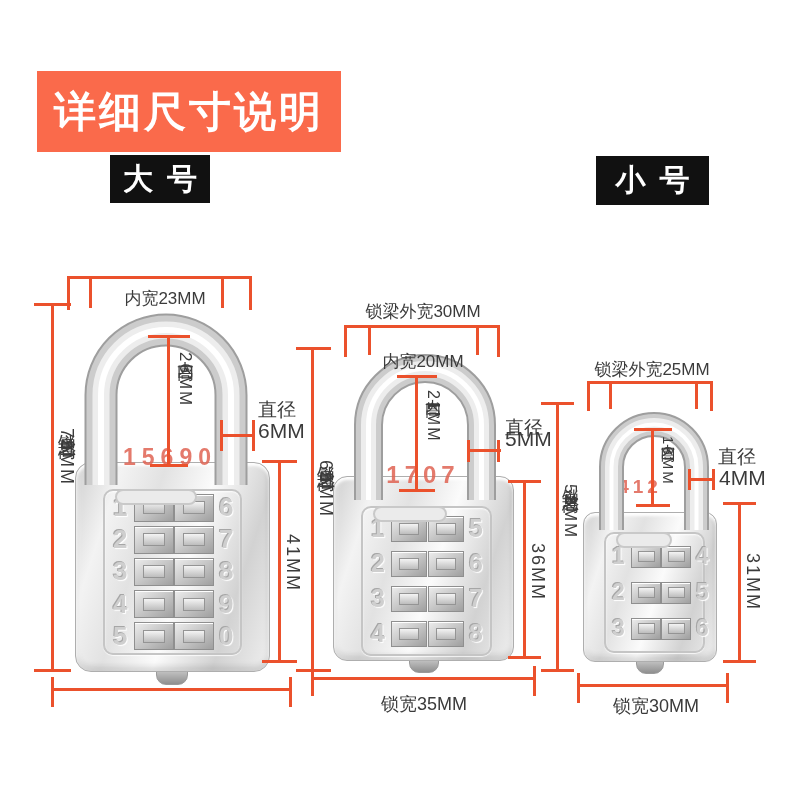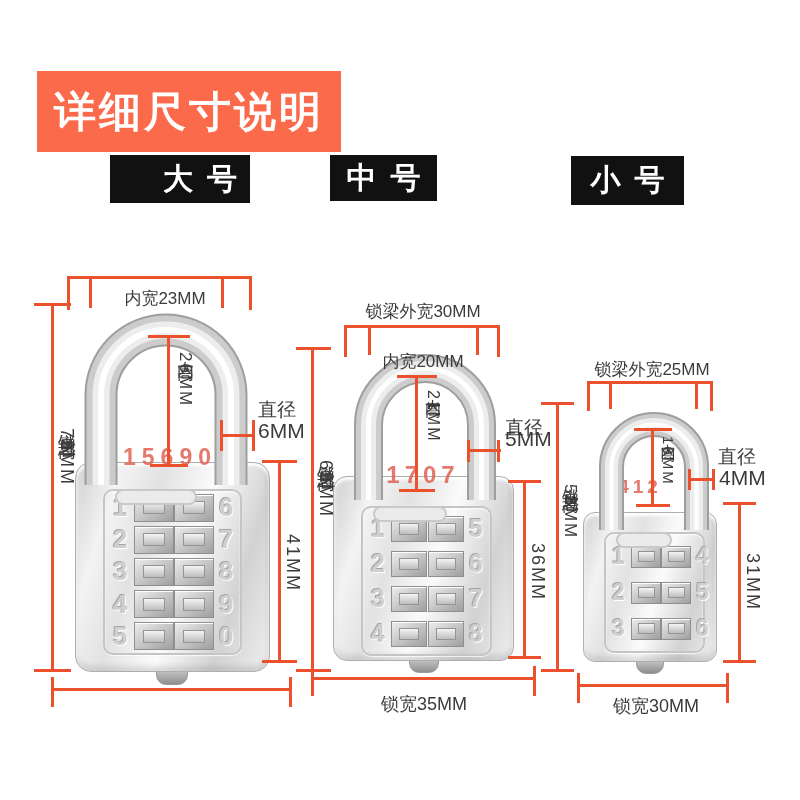"大号" div.size-tag { padding-left: 40px -> none }
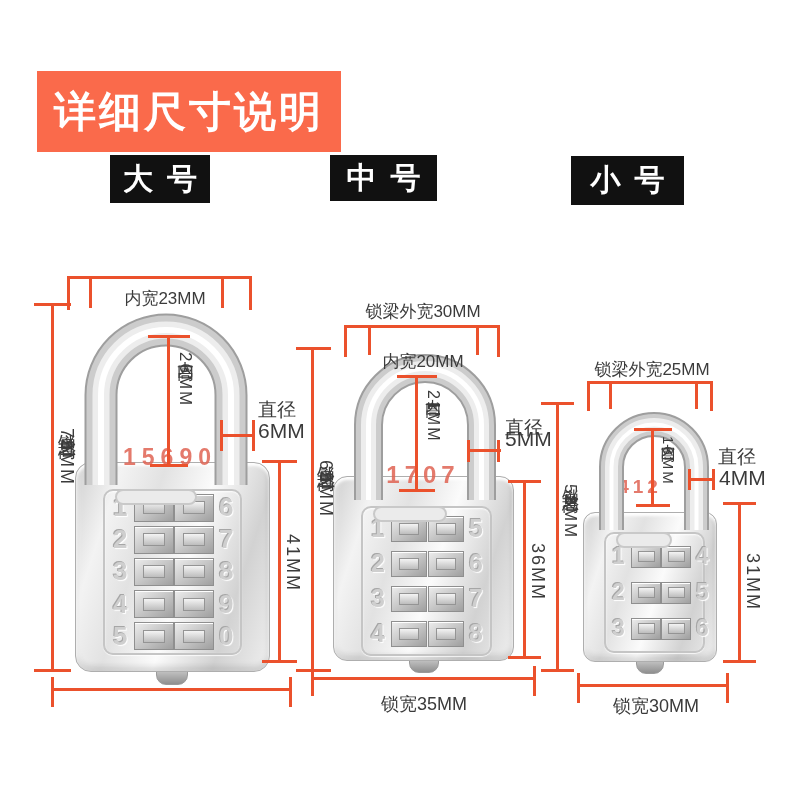"中号" div.size-tag { html: <div>中号</div> -> none }
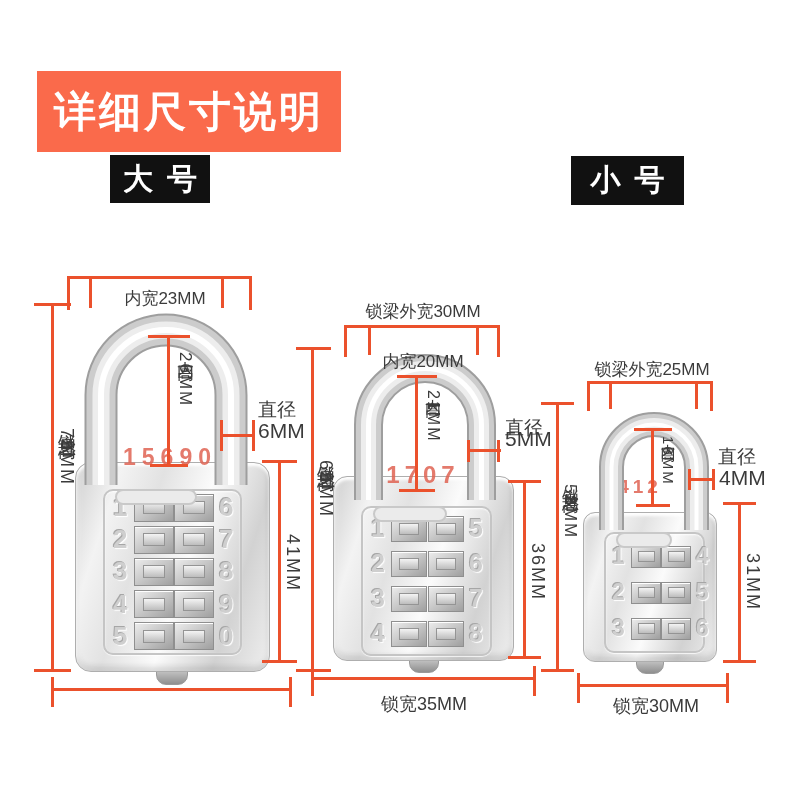"小号" div.size-tag { left: 571px -> 596px }
